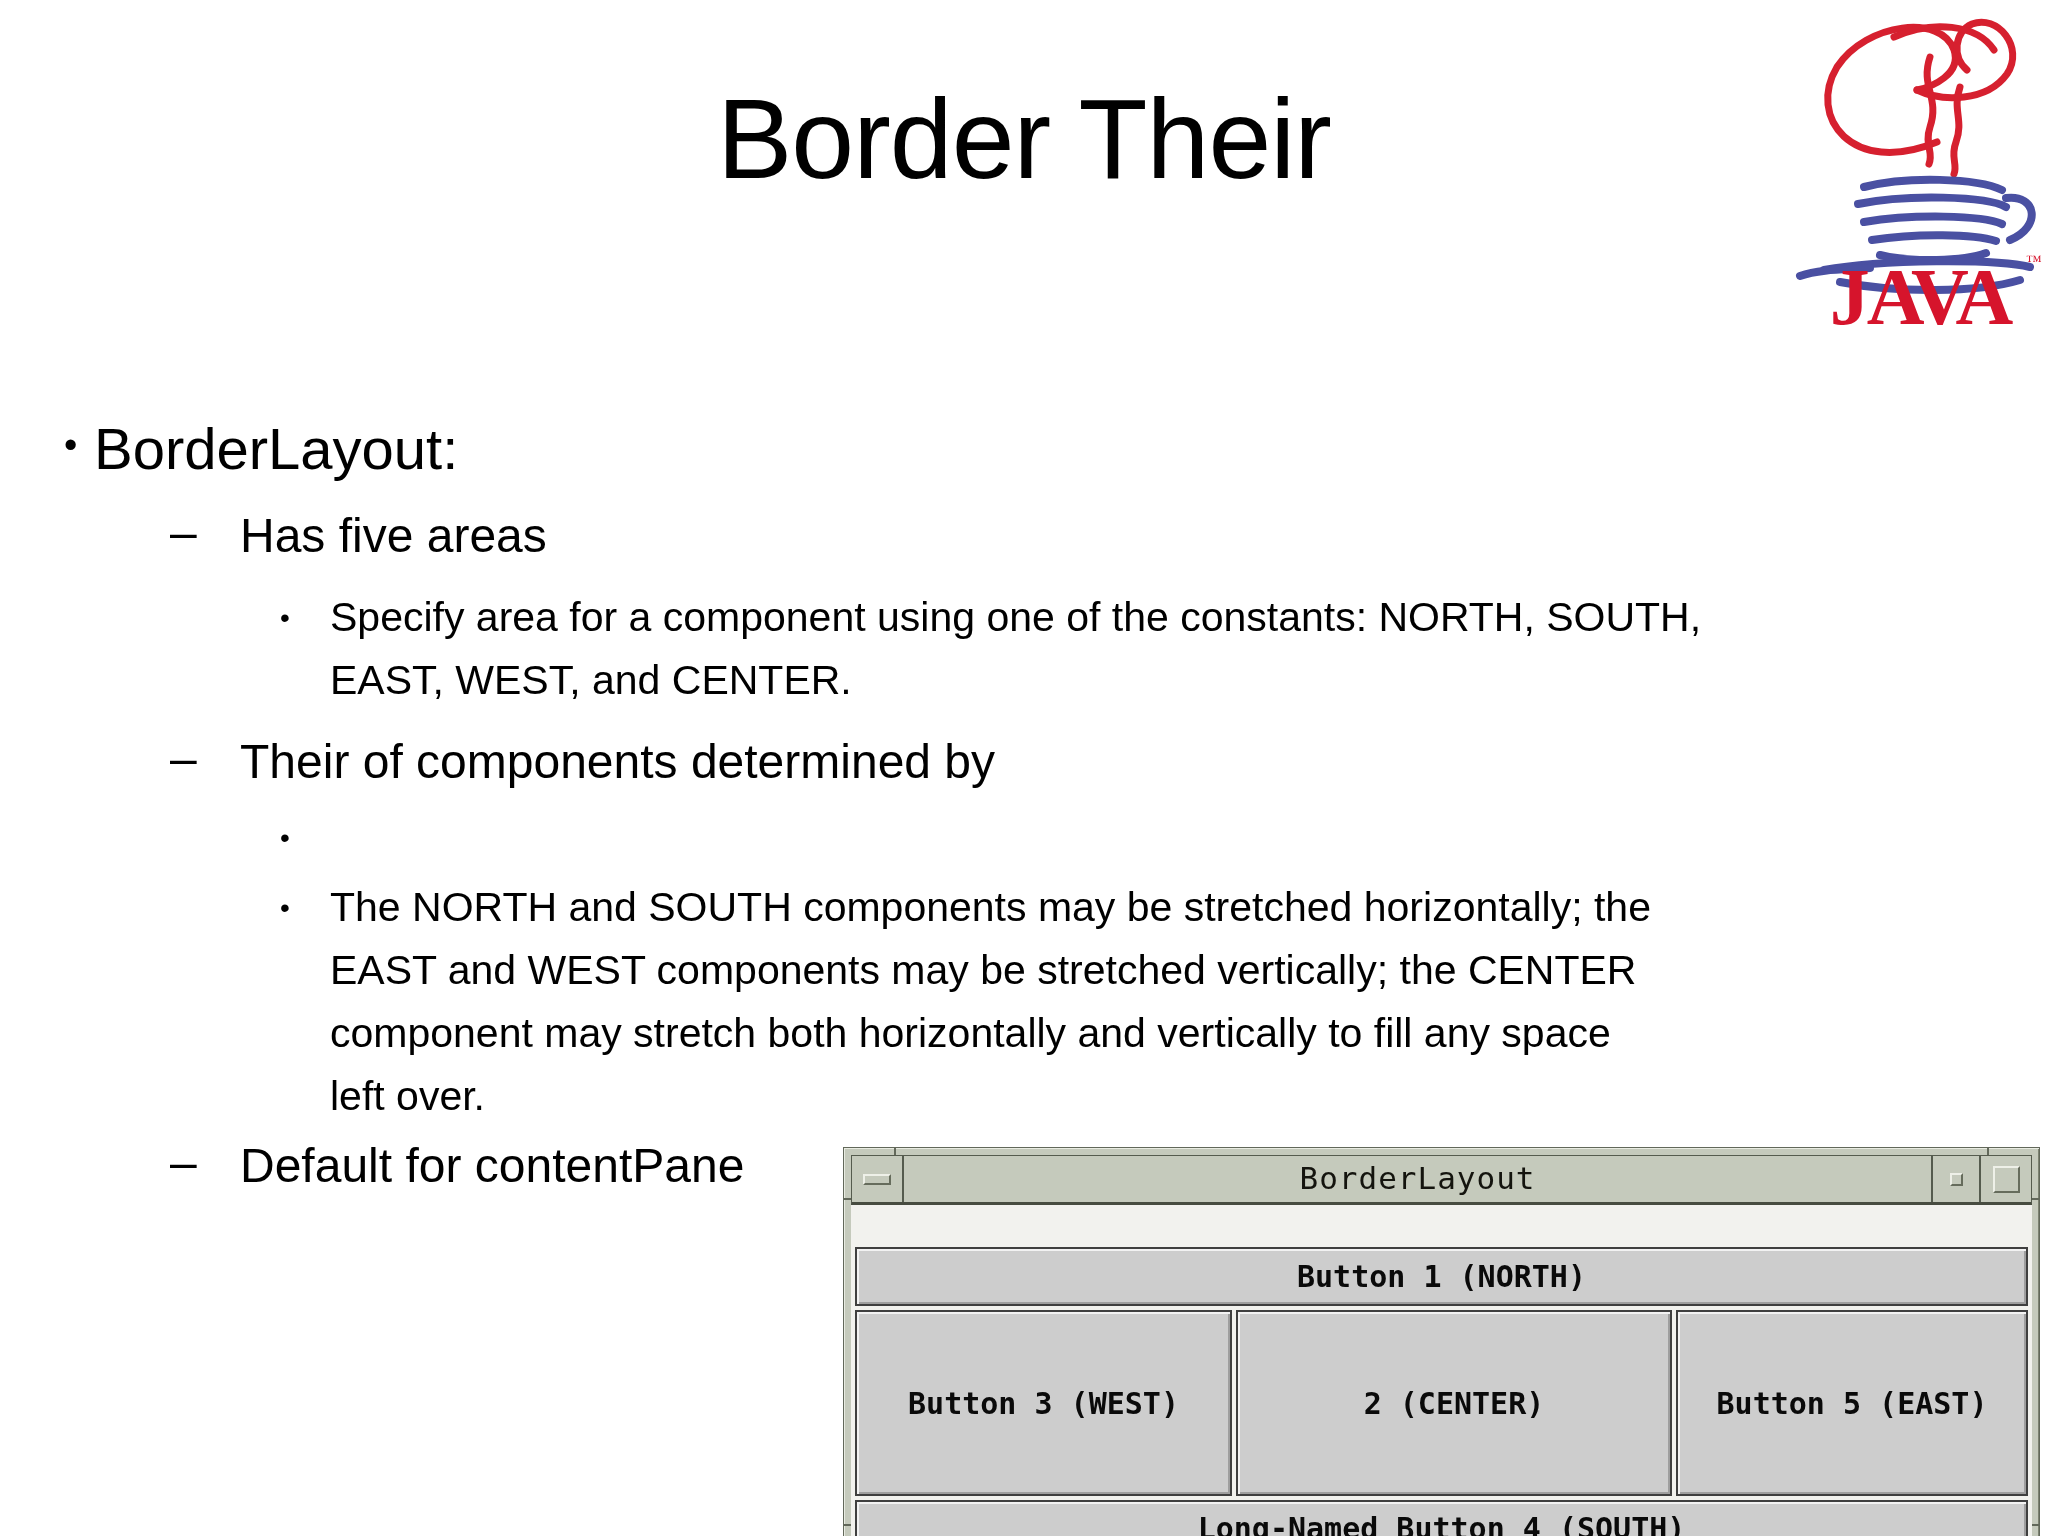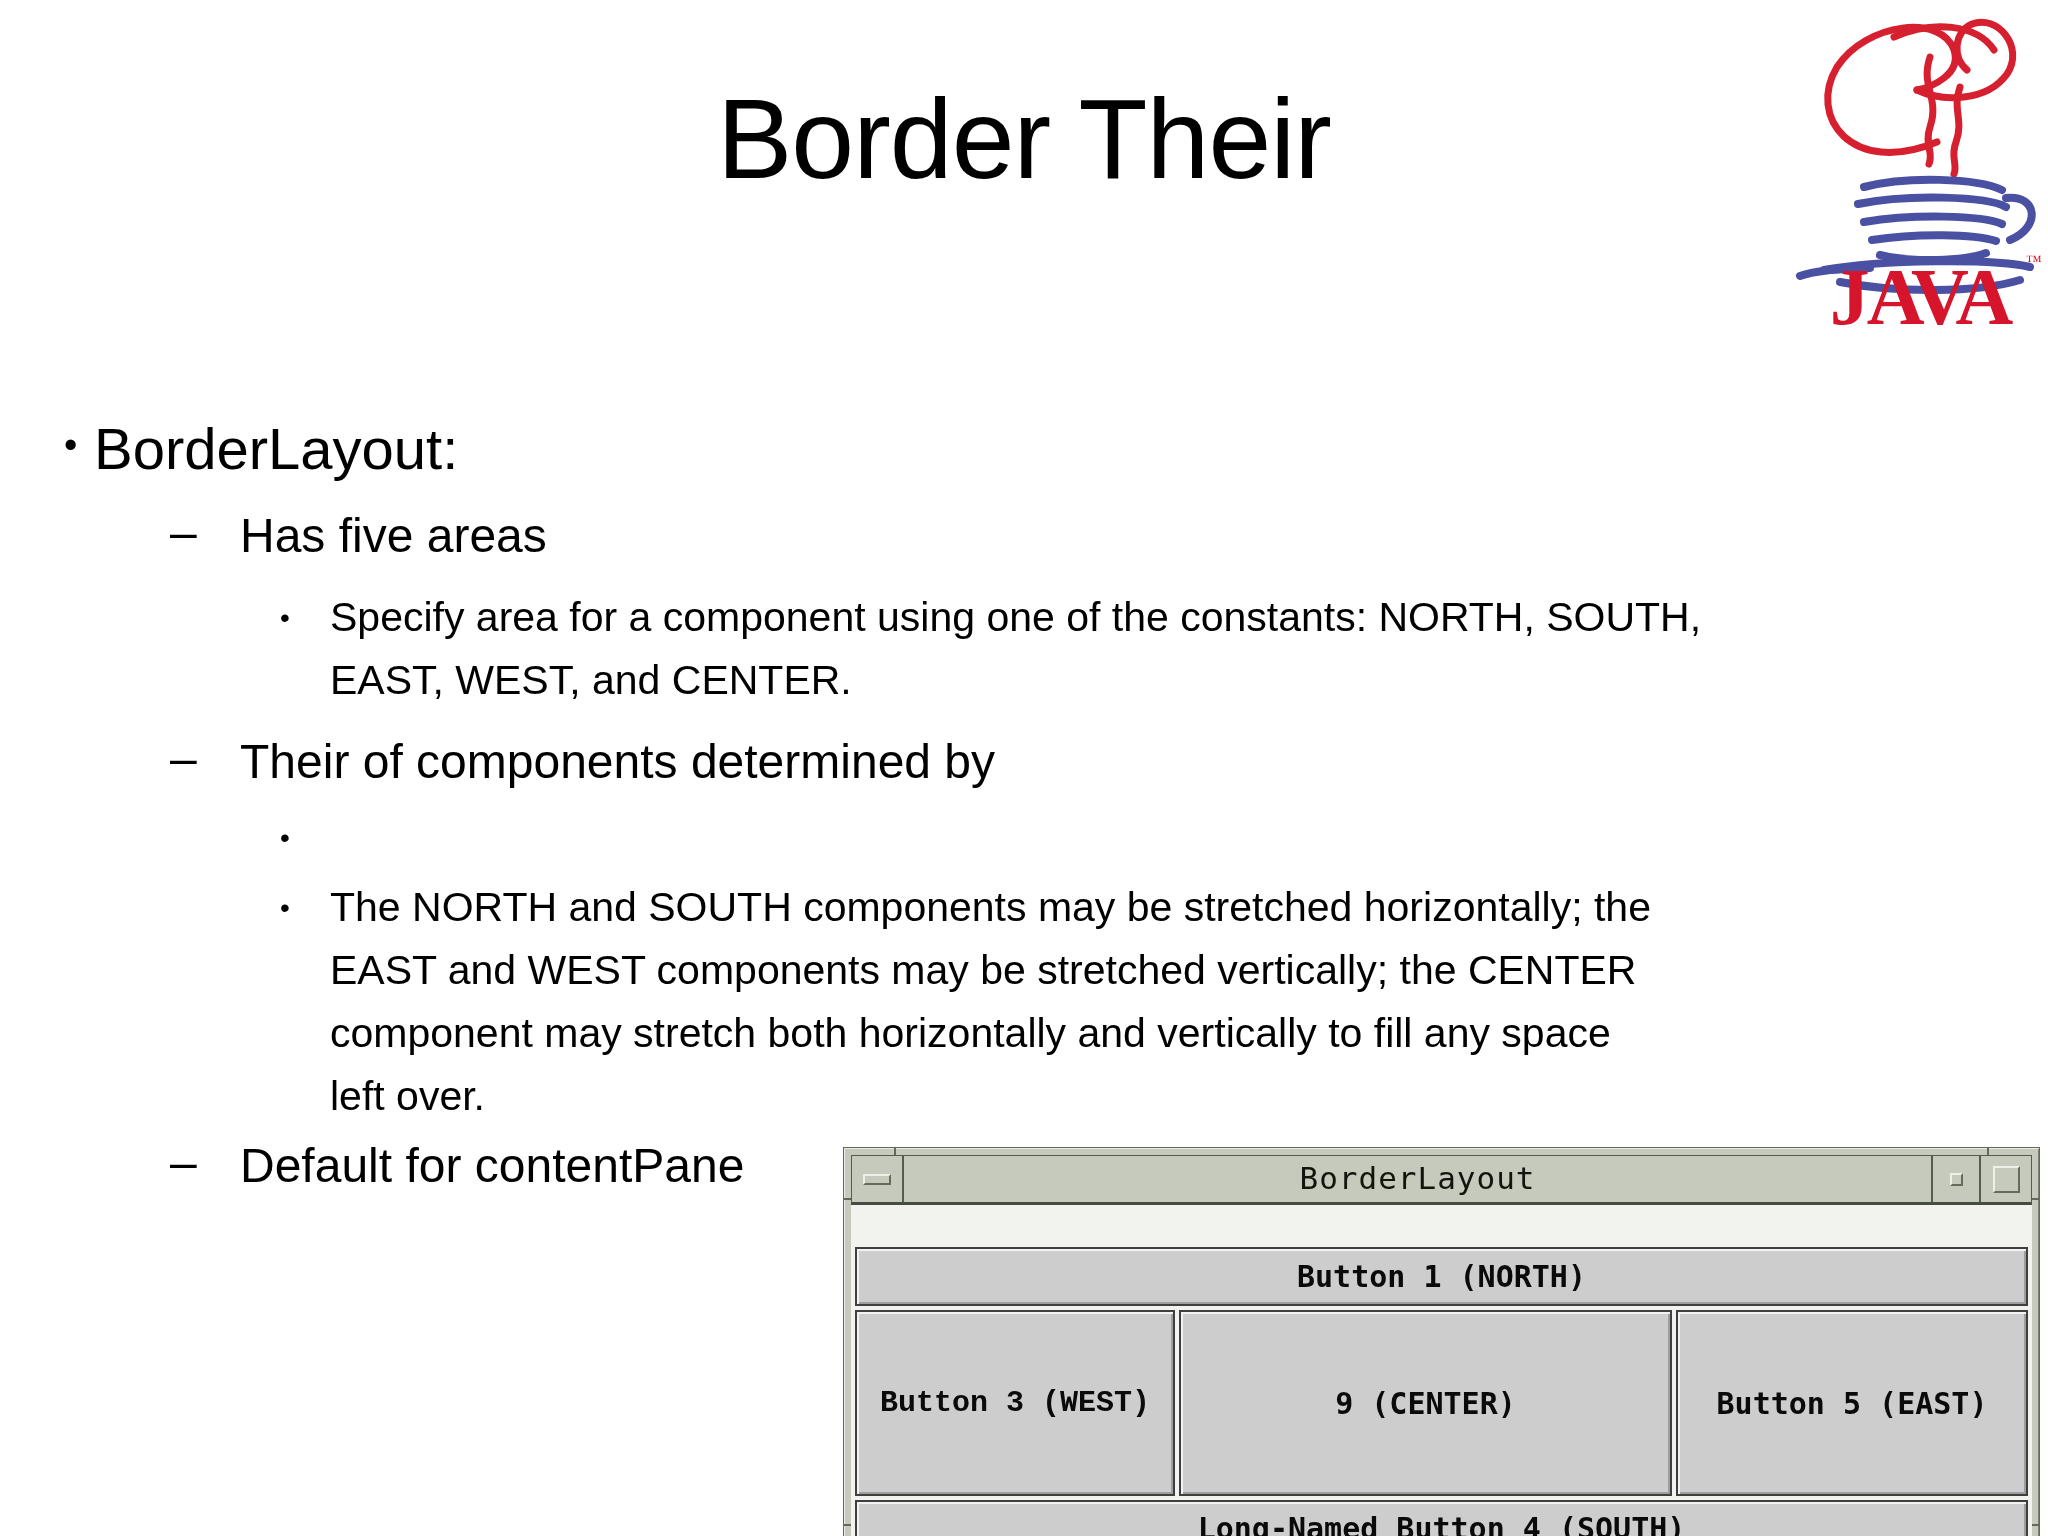"Button 3 (WEST)" .jbtn-west { font-family: Liberation Mono, monospace -> none; width: 320px -> 377px }
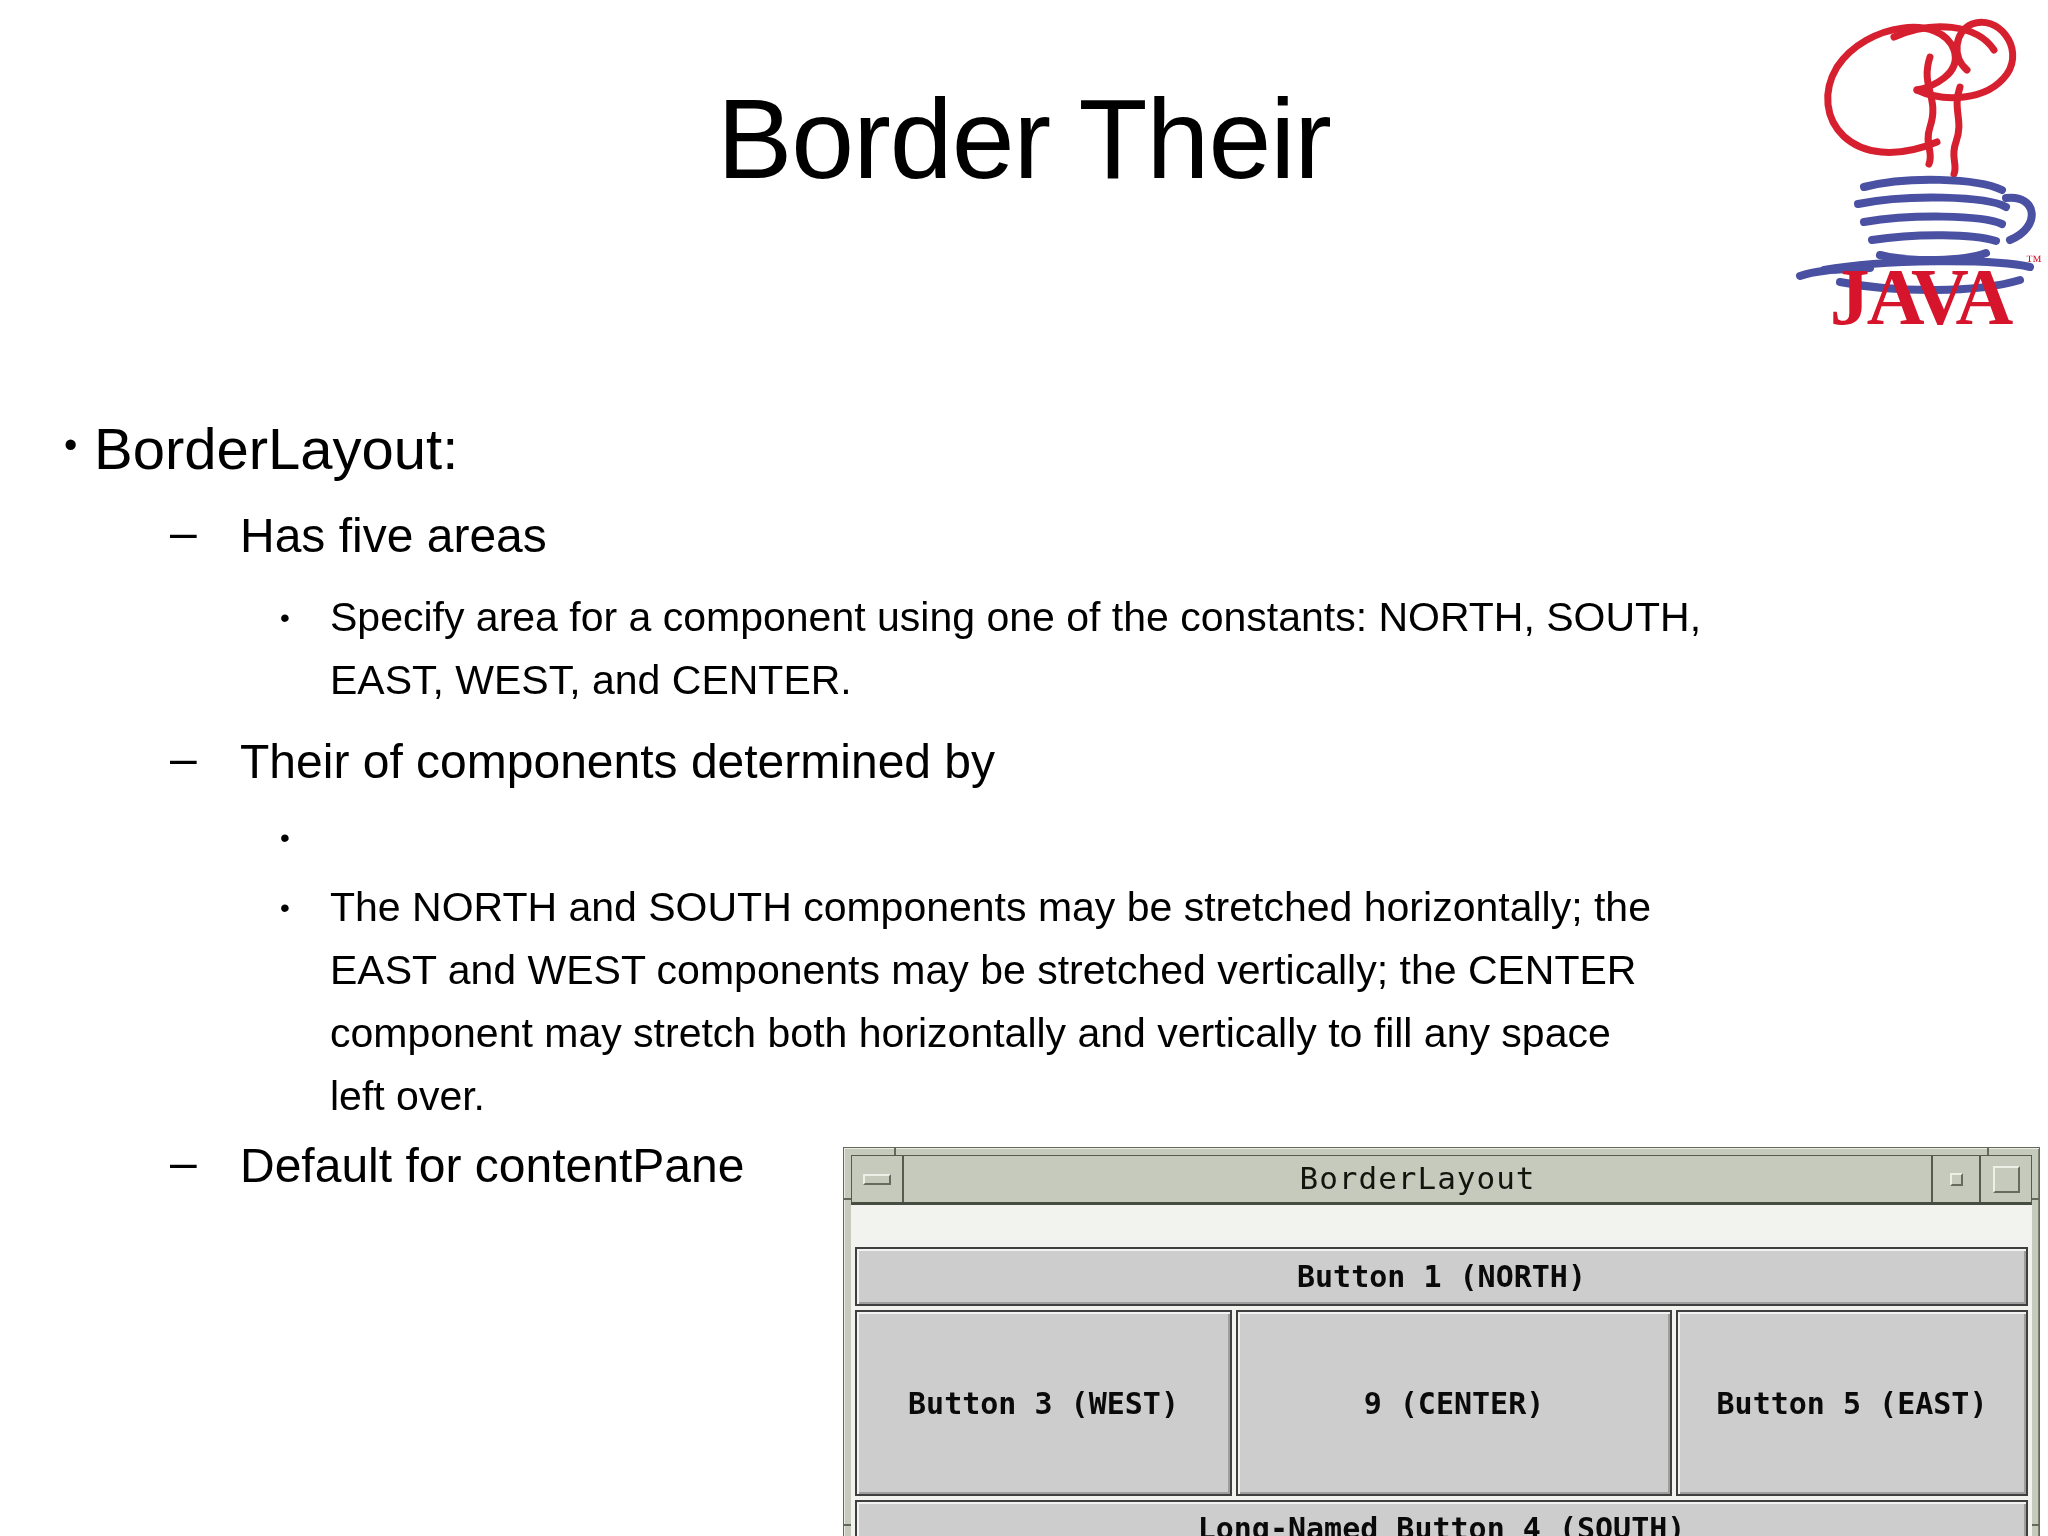"9 (CENTER)" div.jbtn { text: 9 -> 2 }
